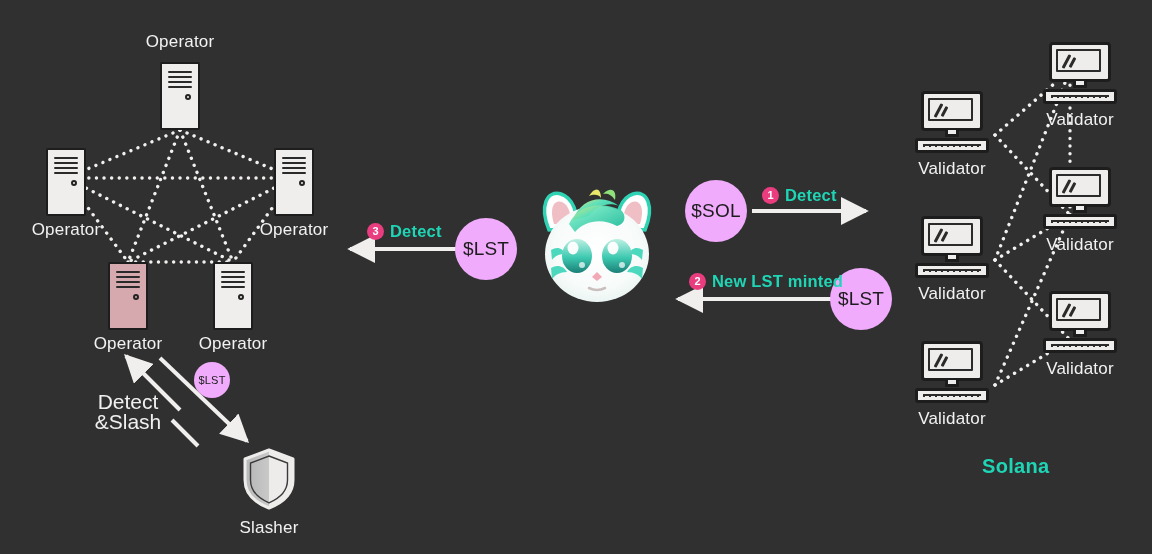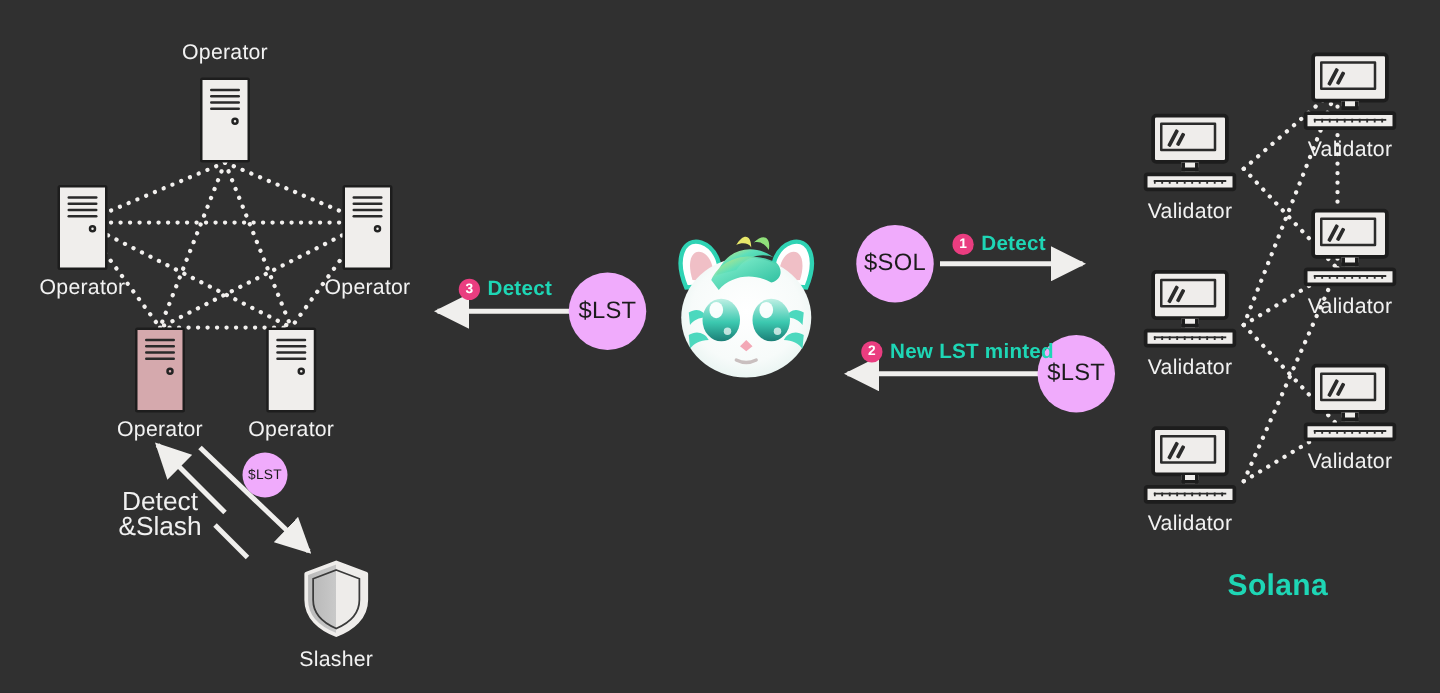"Solana" .brand { font-size: 24px -> 20px }
